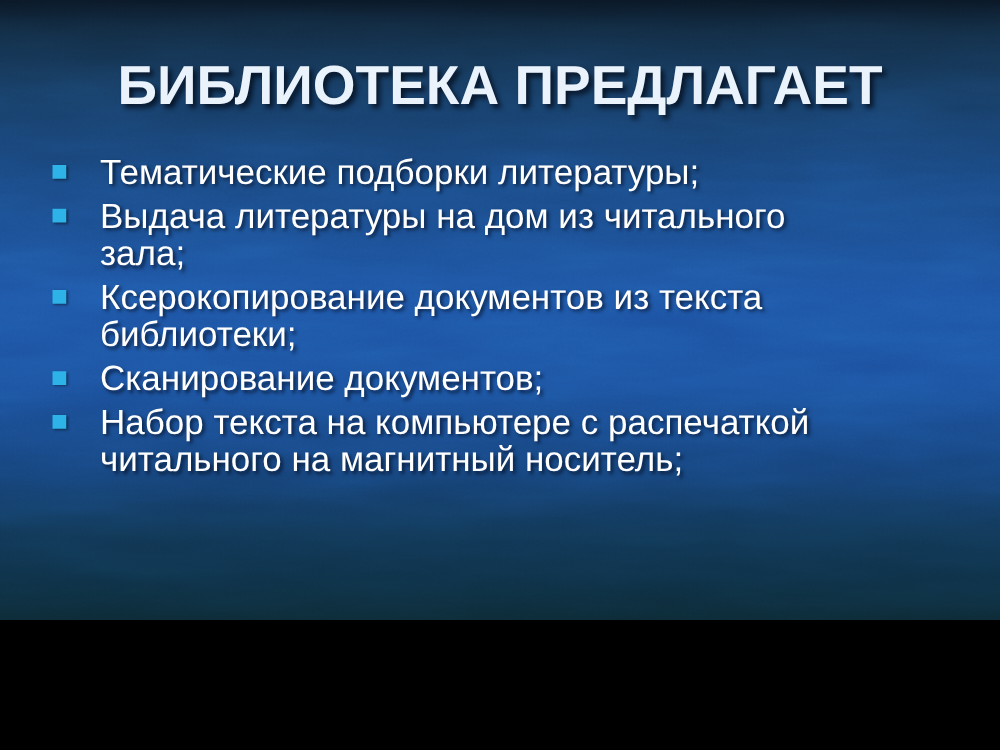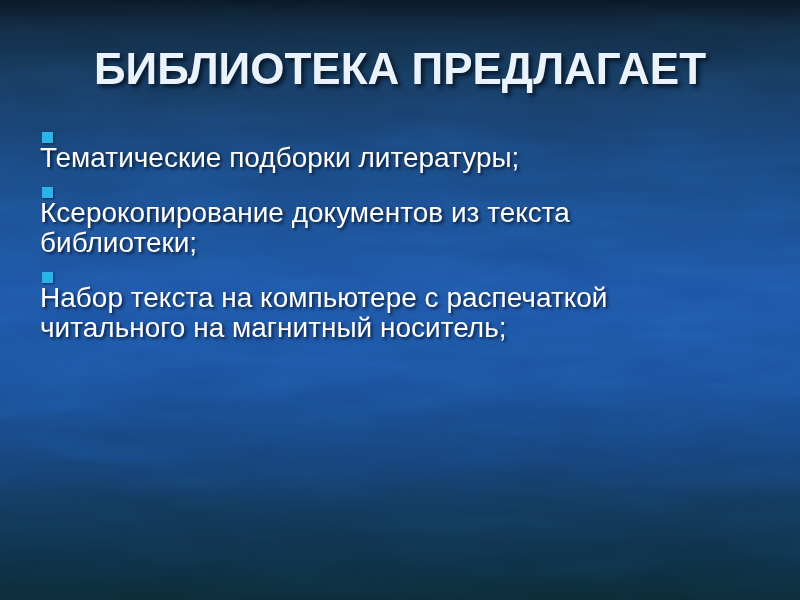"БИБЛИОТЕКА ПРЕДЛАГАЕТ" .slide { height: 600px -> 496px }
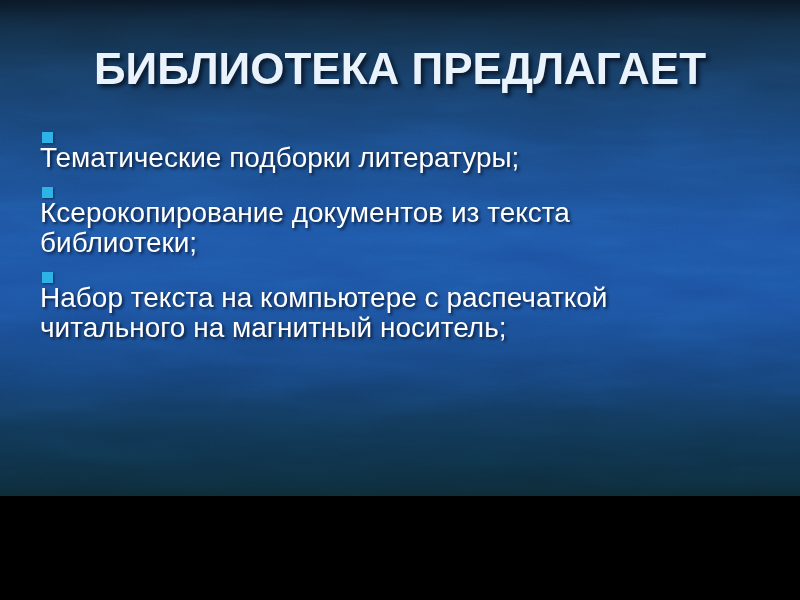"Тематические подборки литературы;" .bullets li { flex-direction: column -> none }
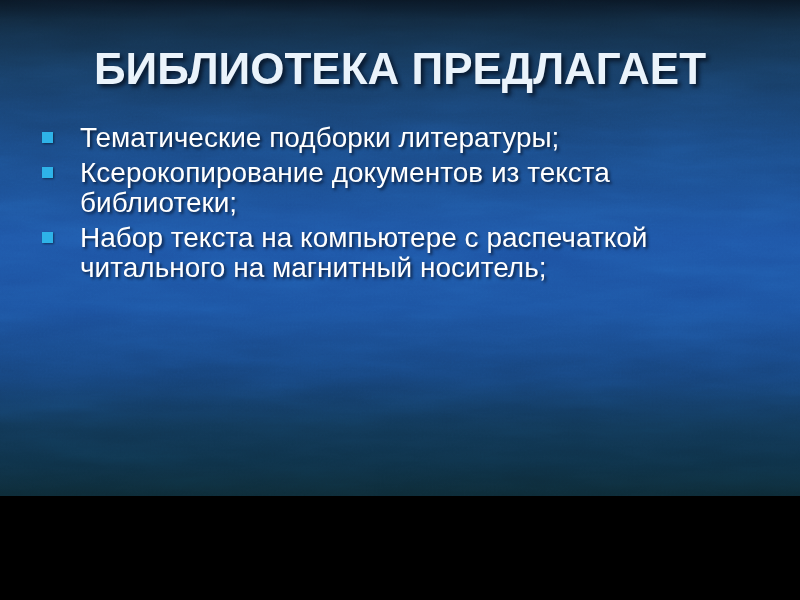"Выдача литературы на дом из" li { html: none -> <li> <span></span> <span>Выдача литературы на дом из читального зала;</span> </li> }
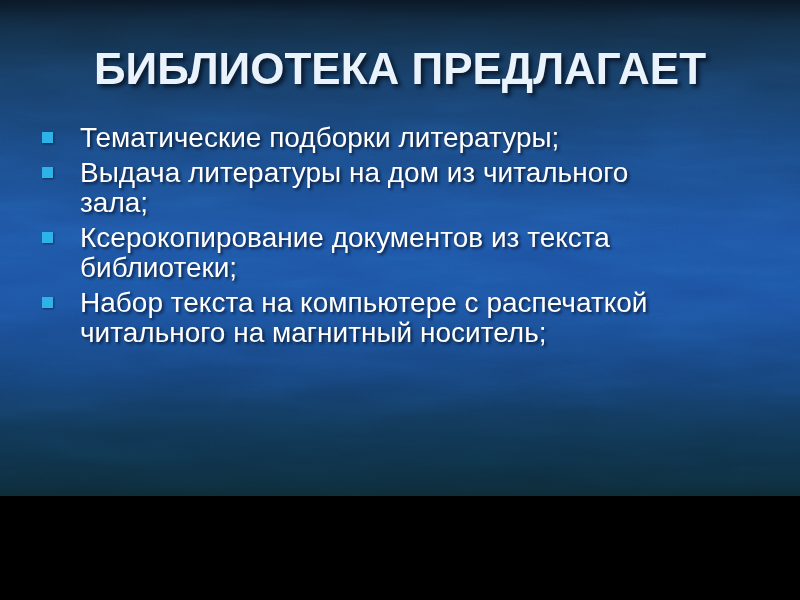"Сканирование документов;" li { html: none -> <li> <span></span> <span>Сканирование документов;</span> </li> }
